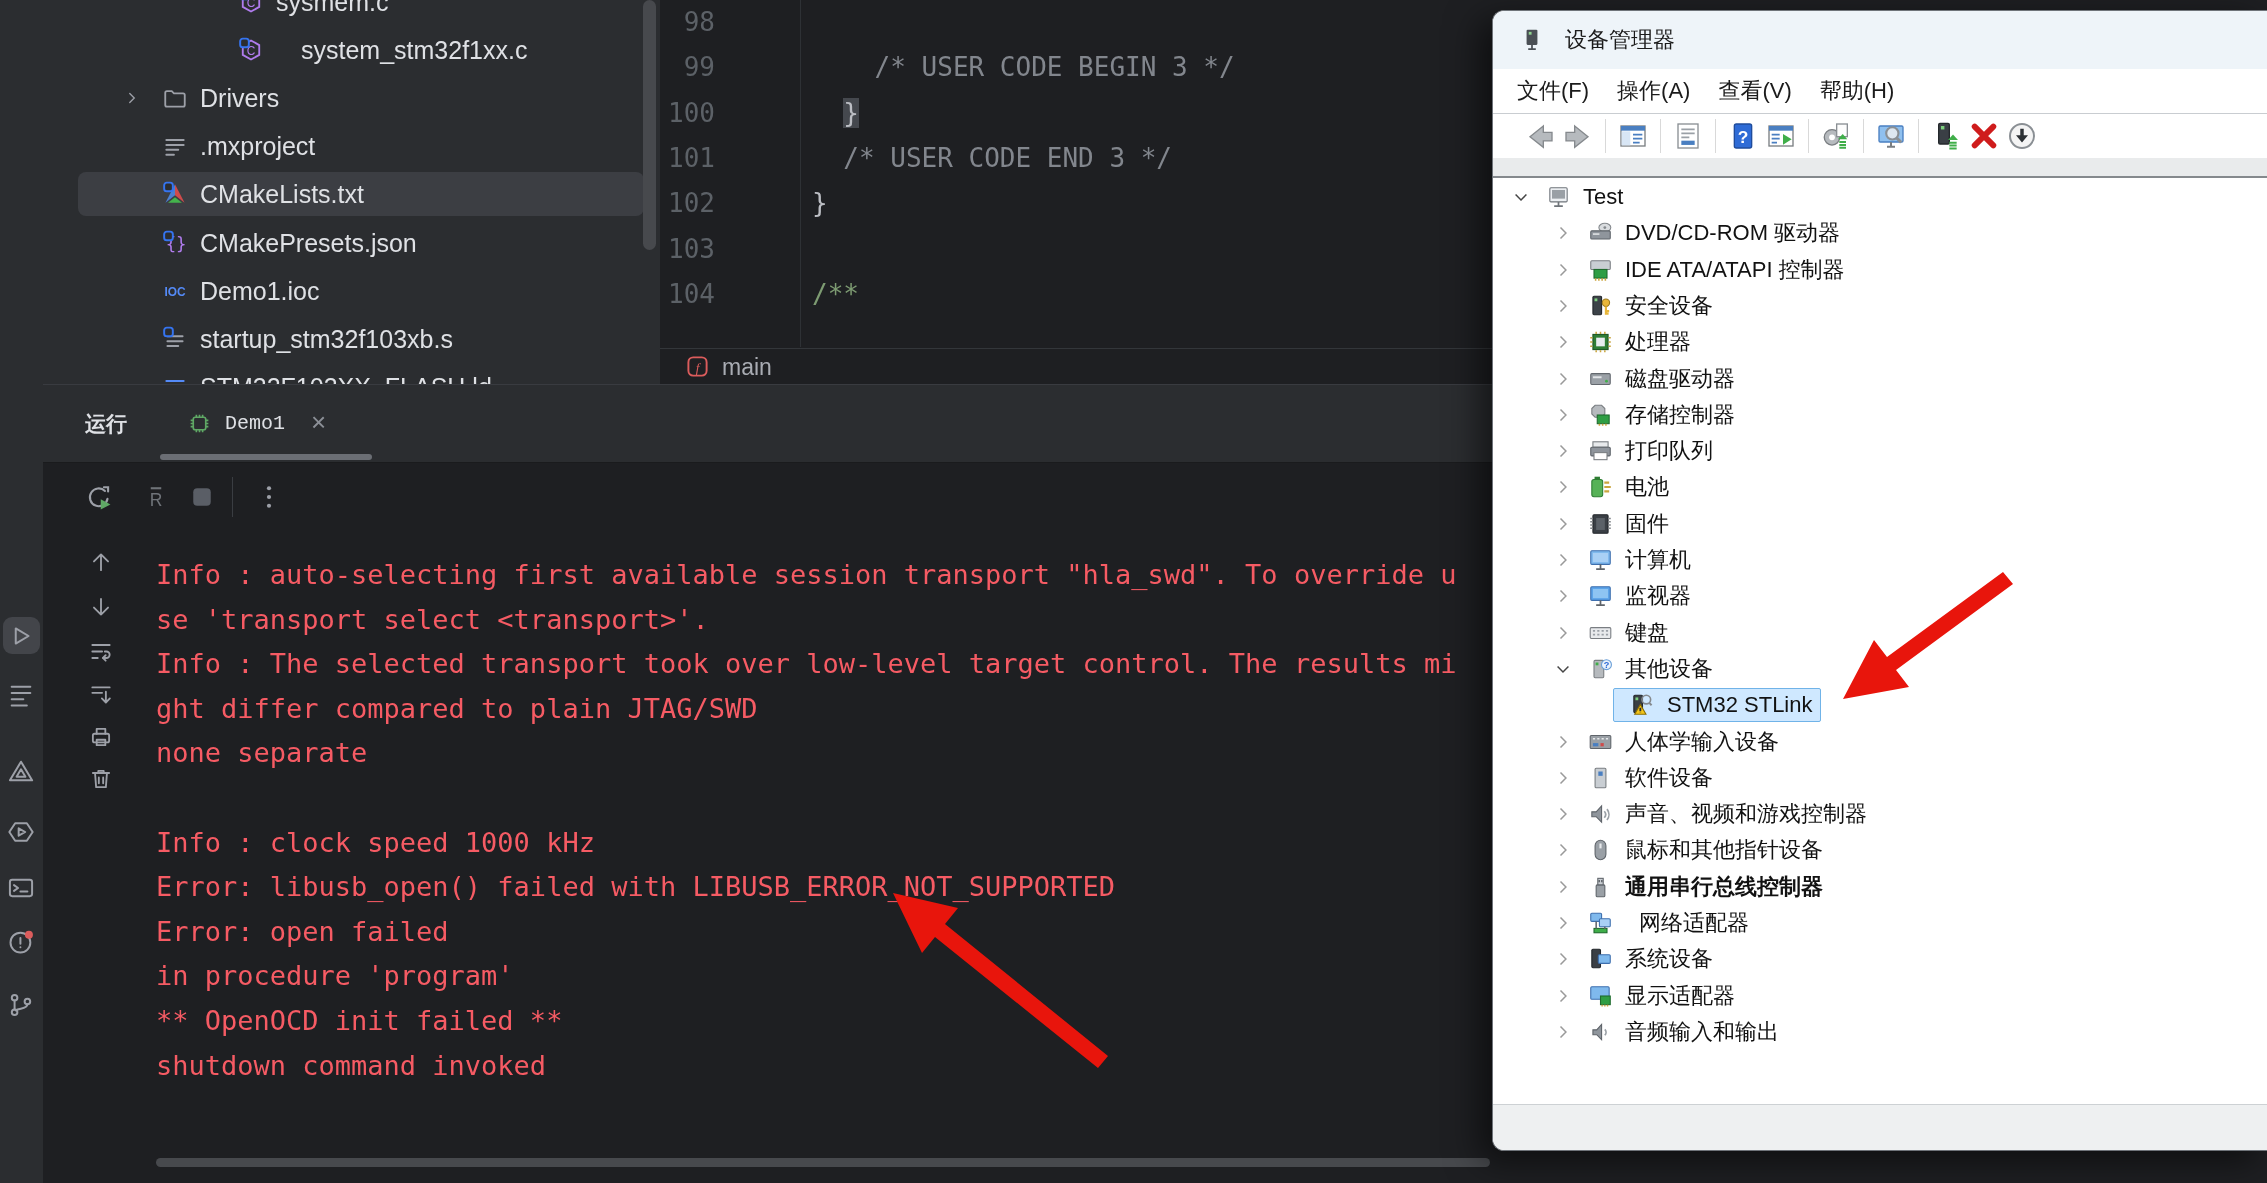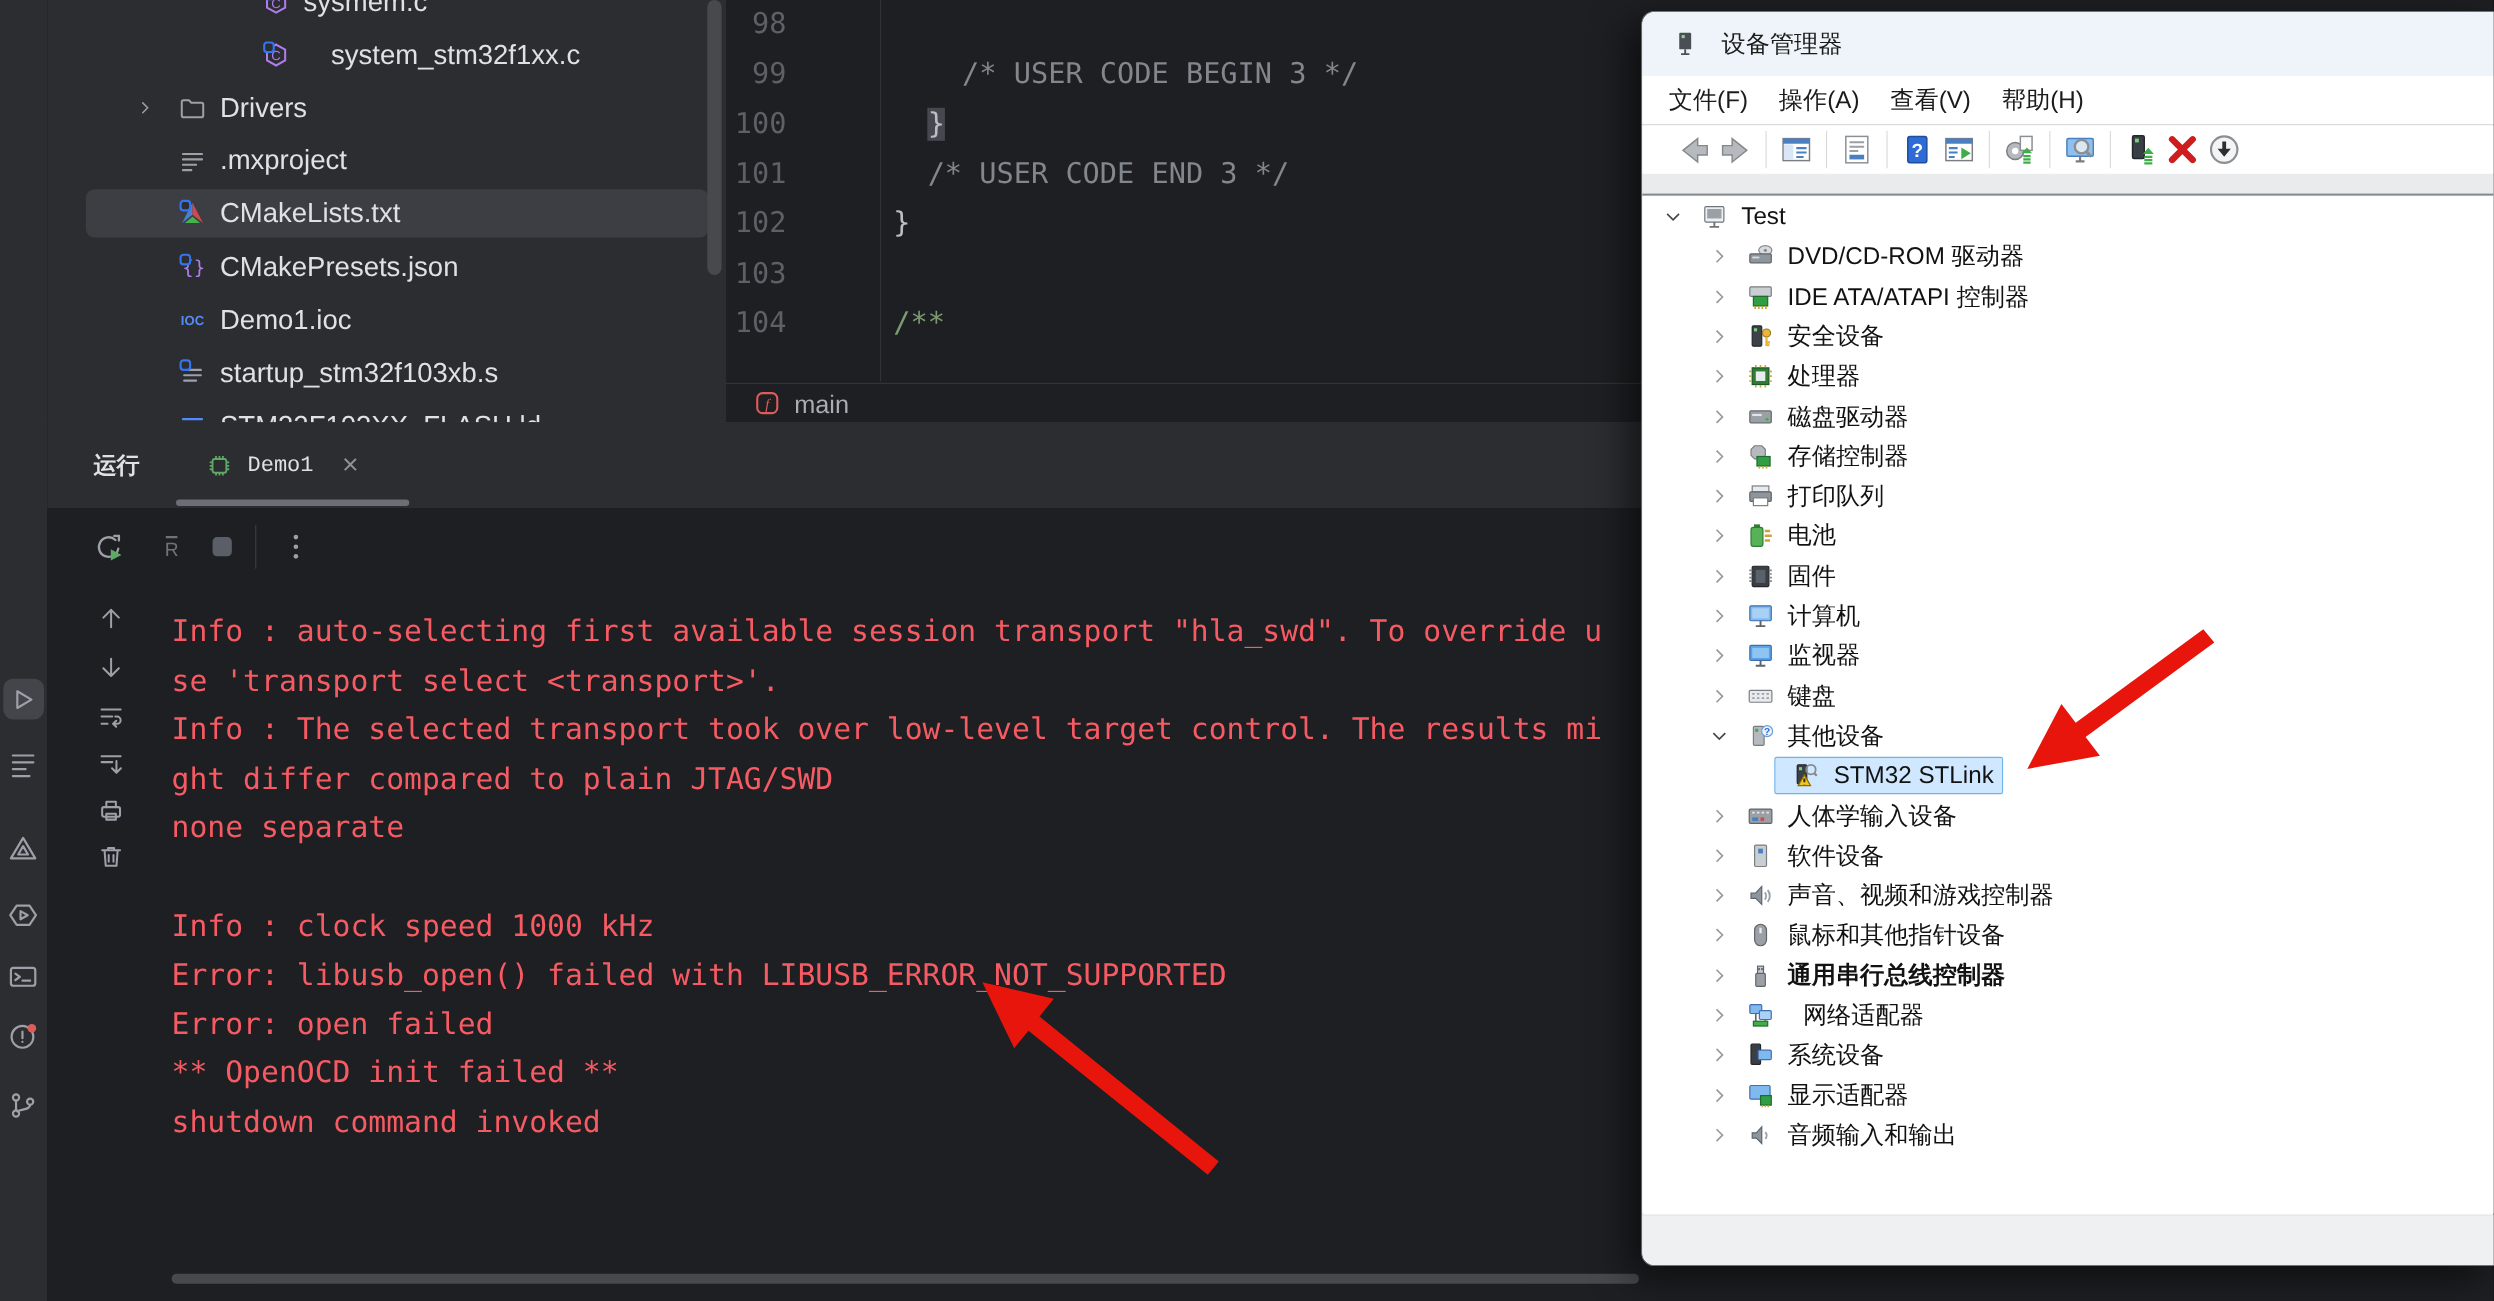"in procedure 'program'" div.console-line { html: none -> <div>in procedure 'program'</div> }
